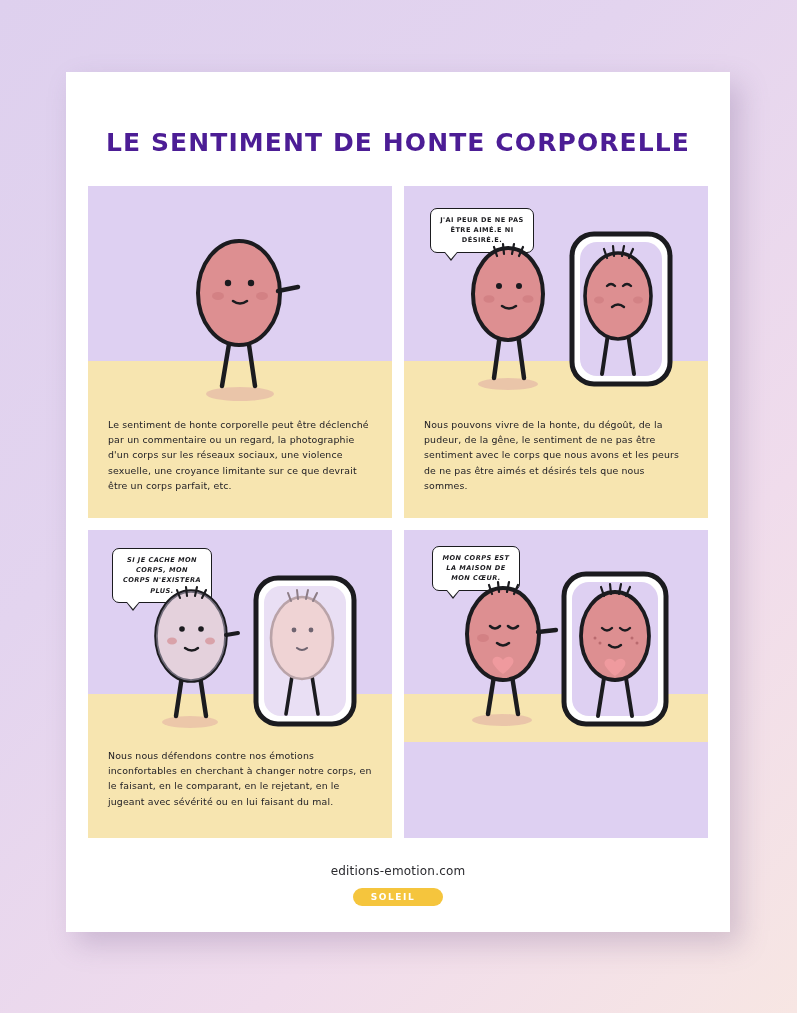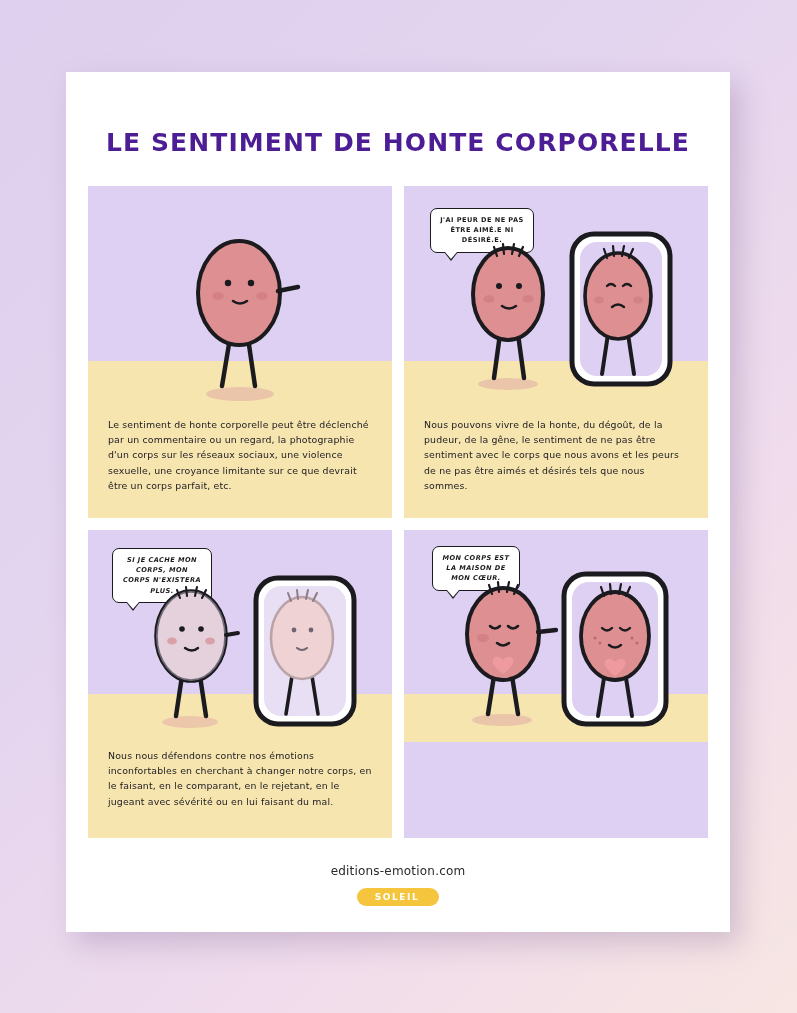"SOLEIL" .logo-pill { padding: 4px 20px 4px 18px -> 4px 28px 4px 18px }
